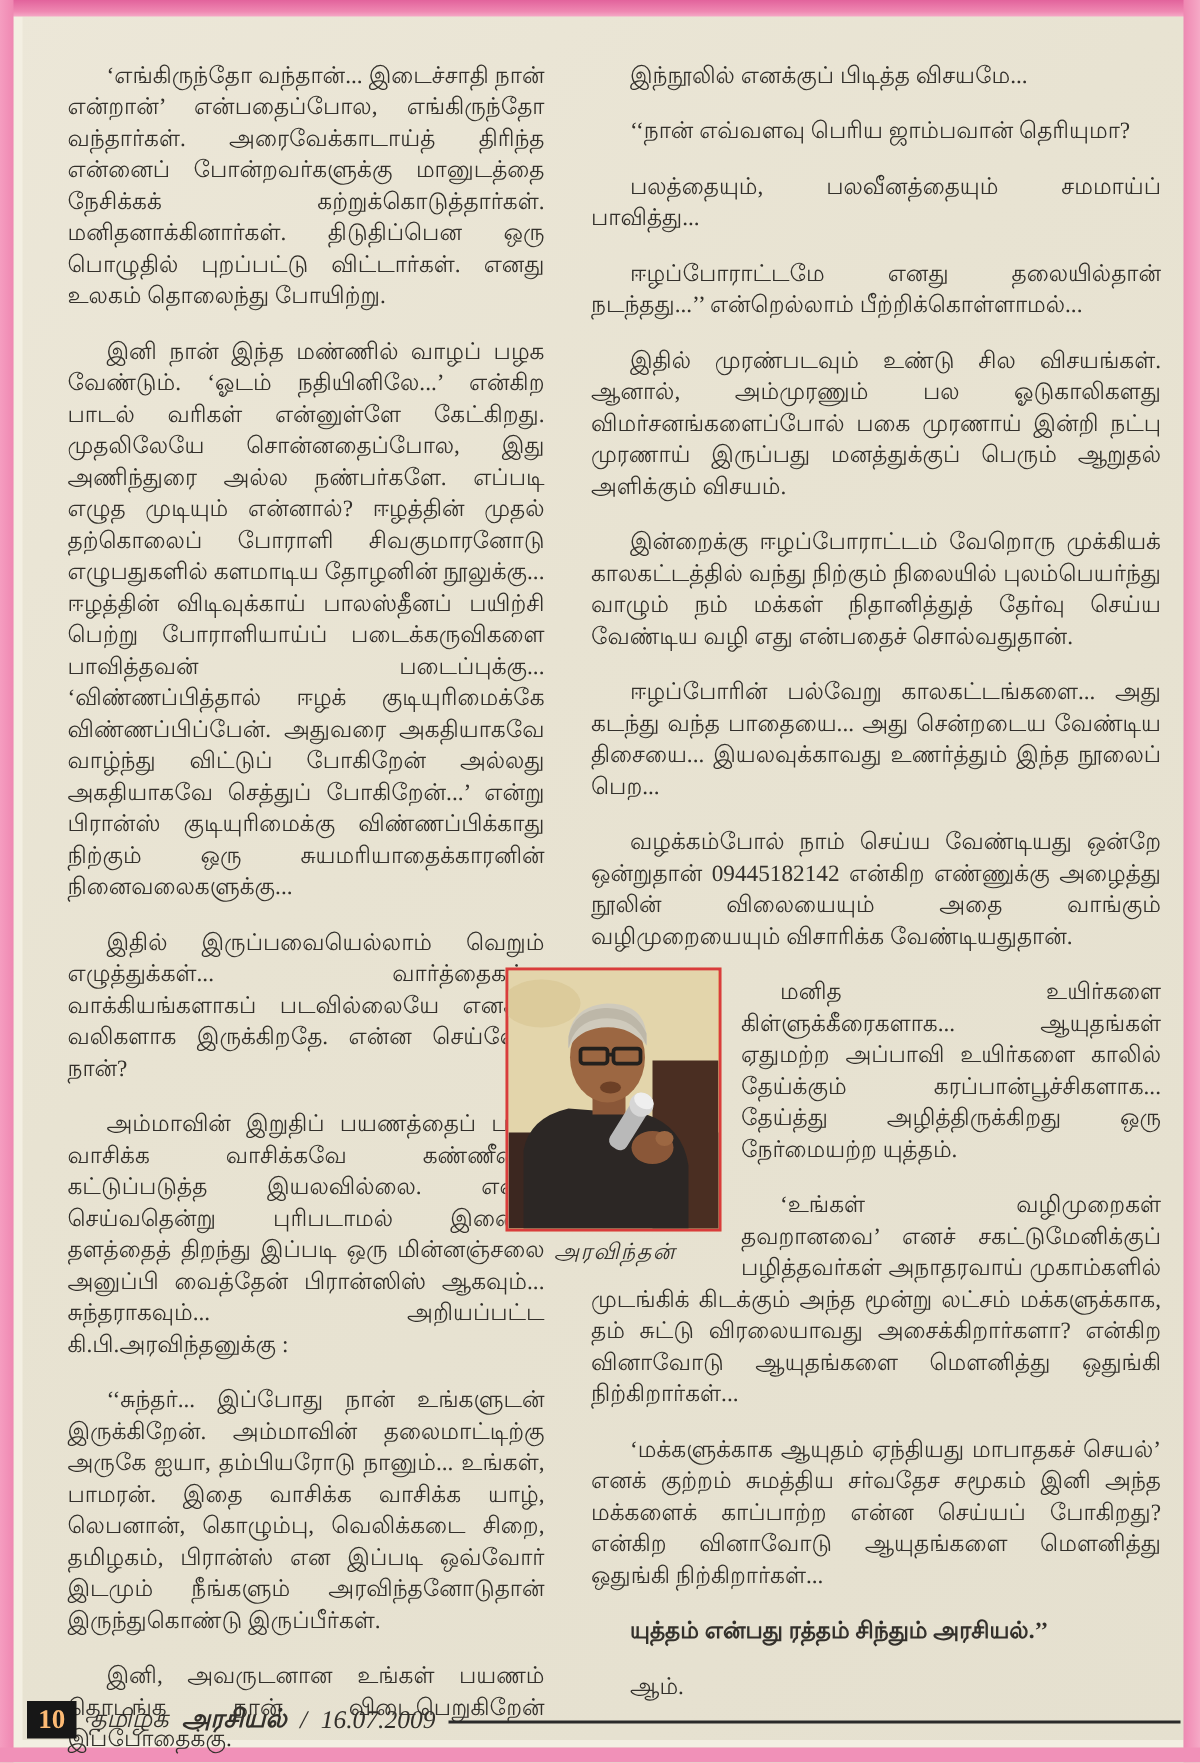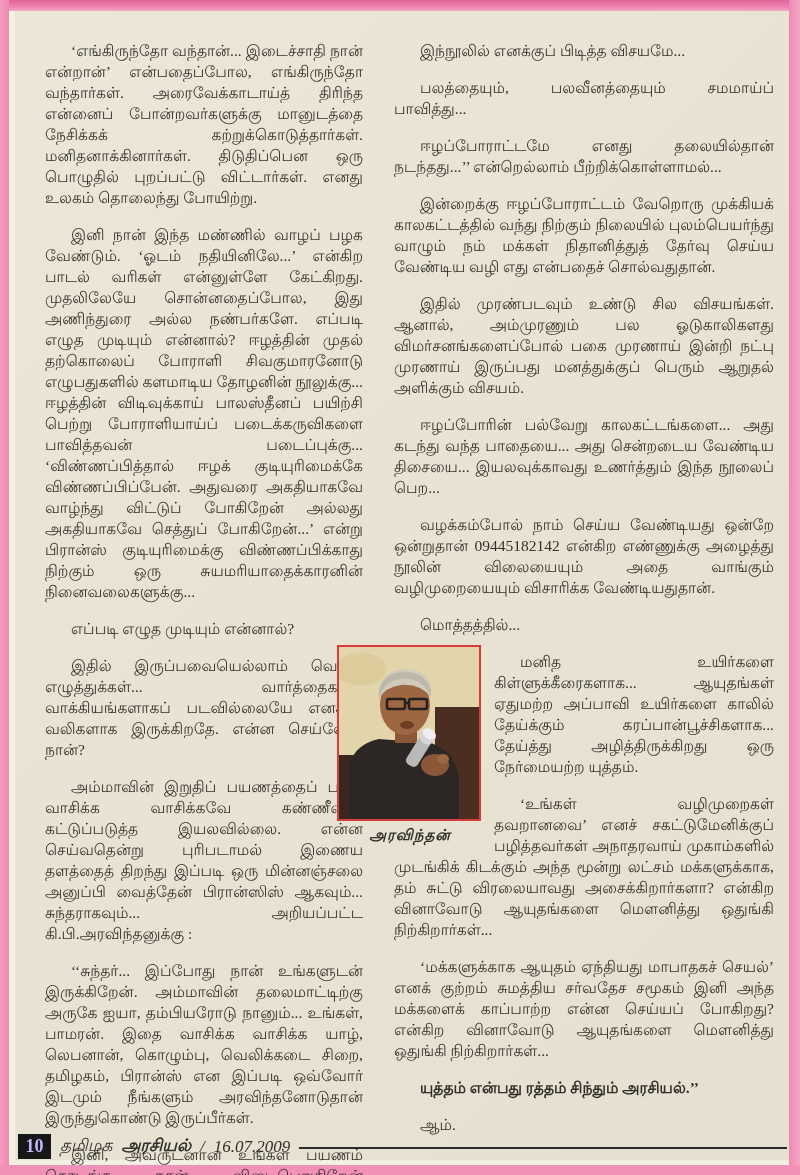"‘‘நான் எவ்வளவு பெரிய ஜாம்பவான் தெரியுமா?" p { html: none -> <p>‘‘நான் எவ்வளவு பெரிய ஜாம்பவான் தெரியுமா?</p> }
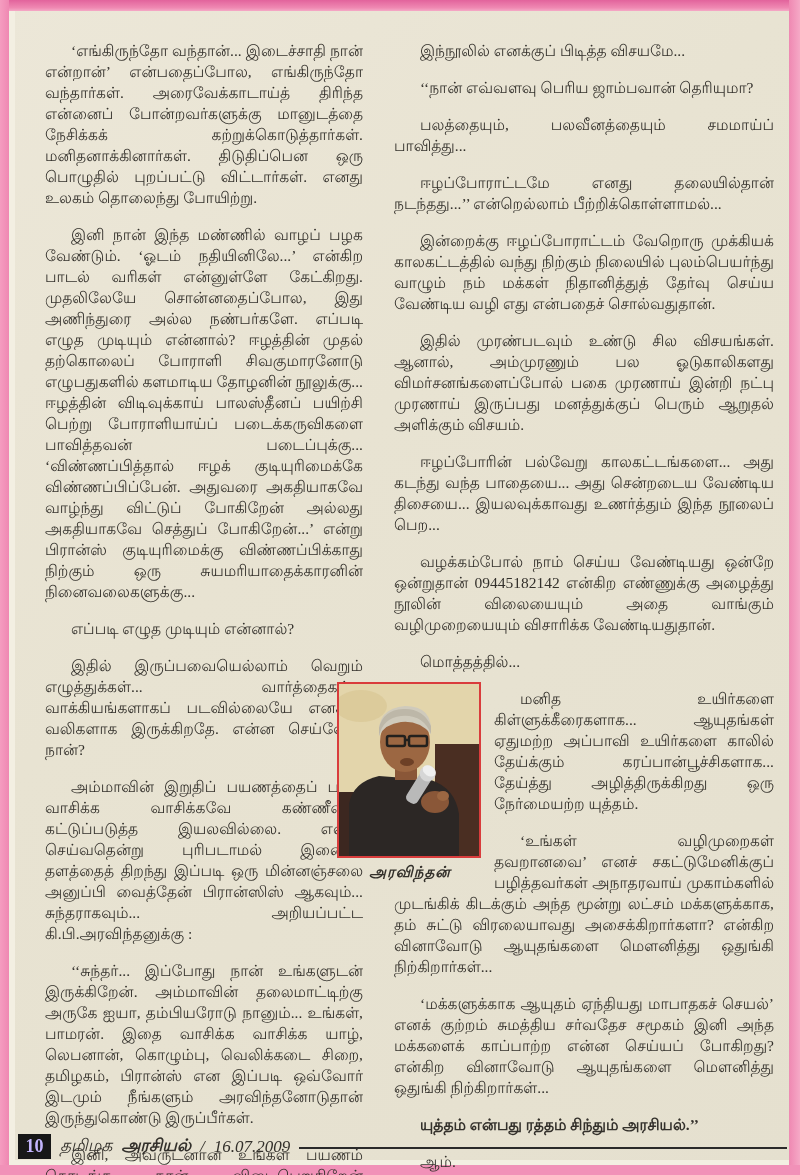"இன்றைக்கு ஈழப்போராட்டம் வேறொரு முக்கியக்" p { order: before "இதில் முரண்படவும் உண்டு சில விசயங்கள்." -> after "இதில் முரண்படவும் உண்டு சில விசயங்கள்." }
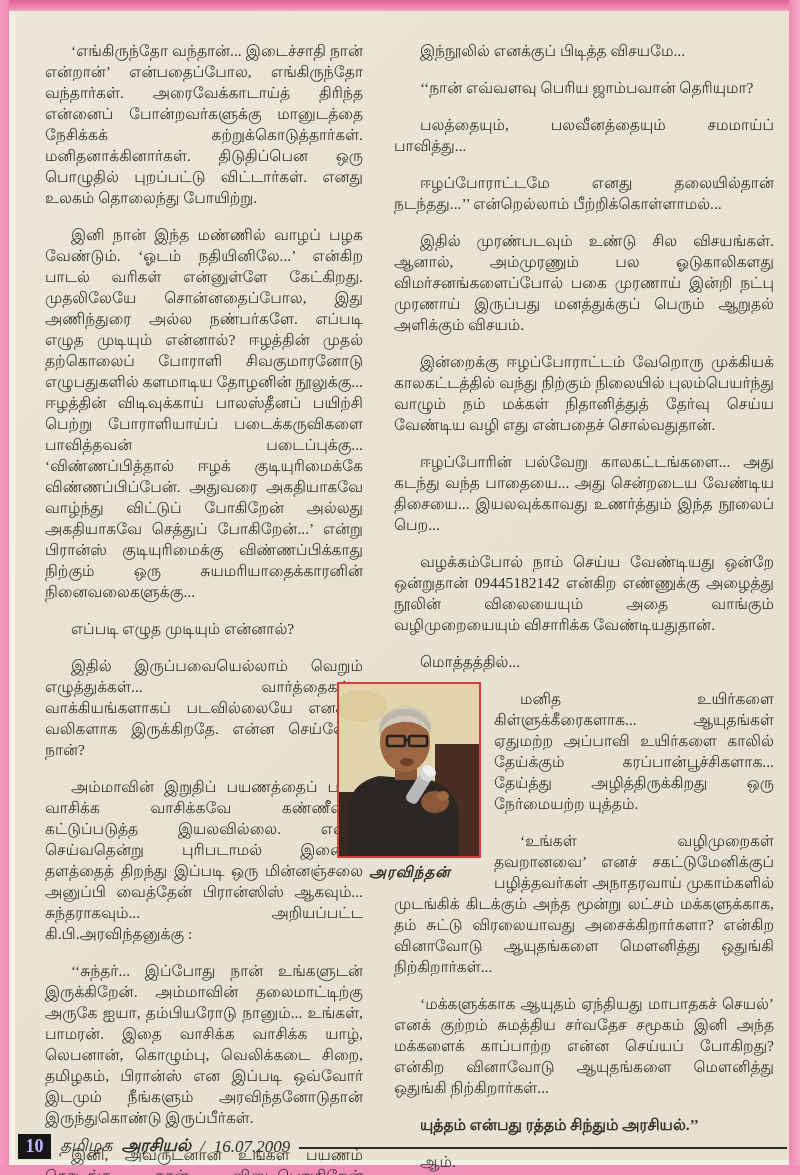"எப்படி எழுத முடியும் என்னால்?" p { html: <p>எப்படி எழுத முடியும் என்னால்?</p> -> none }
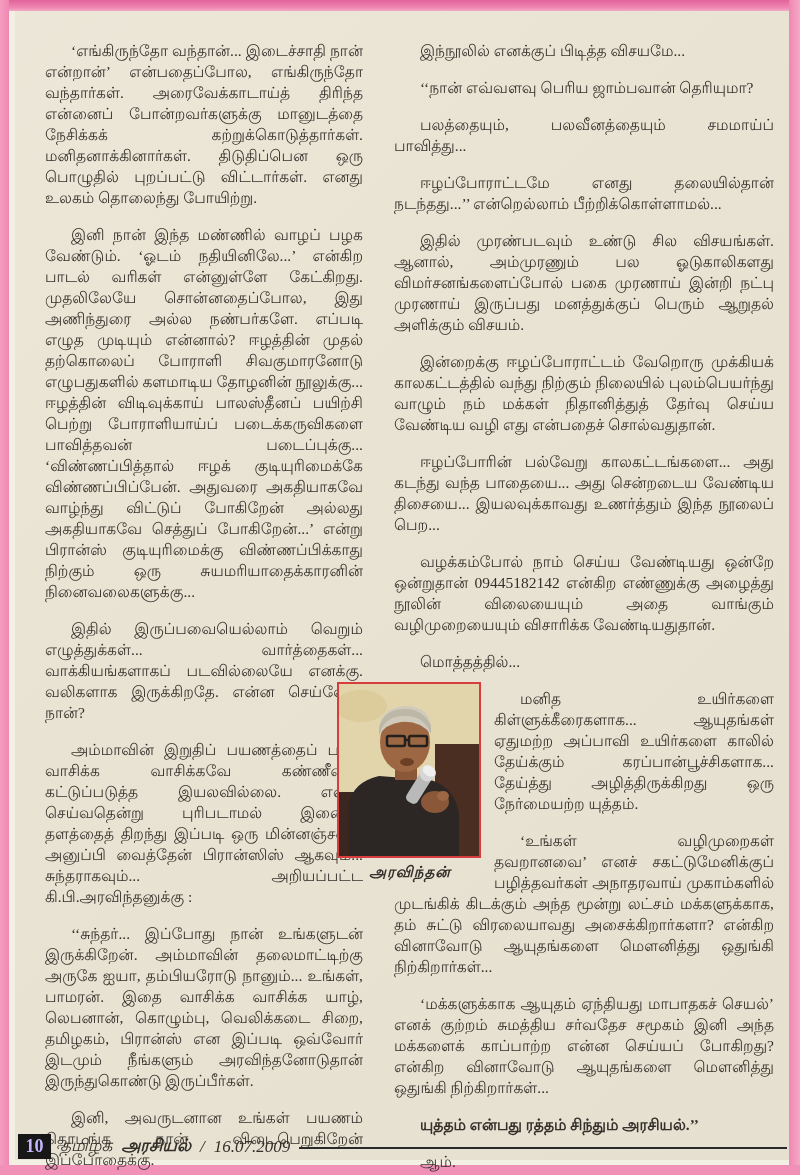"மொத்தத்தில்..." p { html: <p>மொத்தத்தில்...</p> -> none }
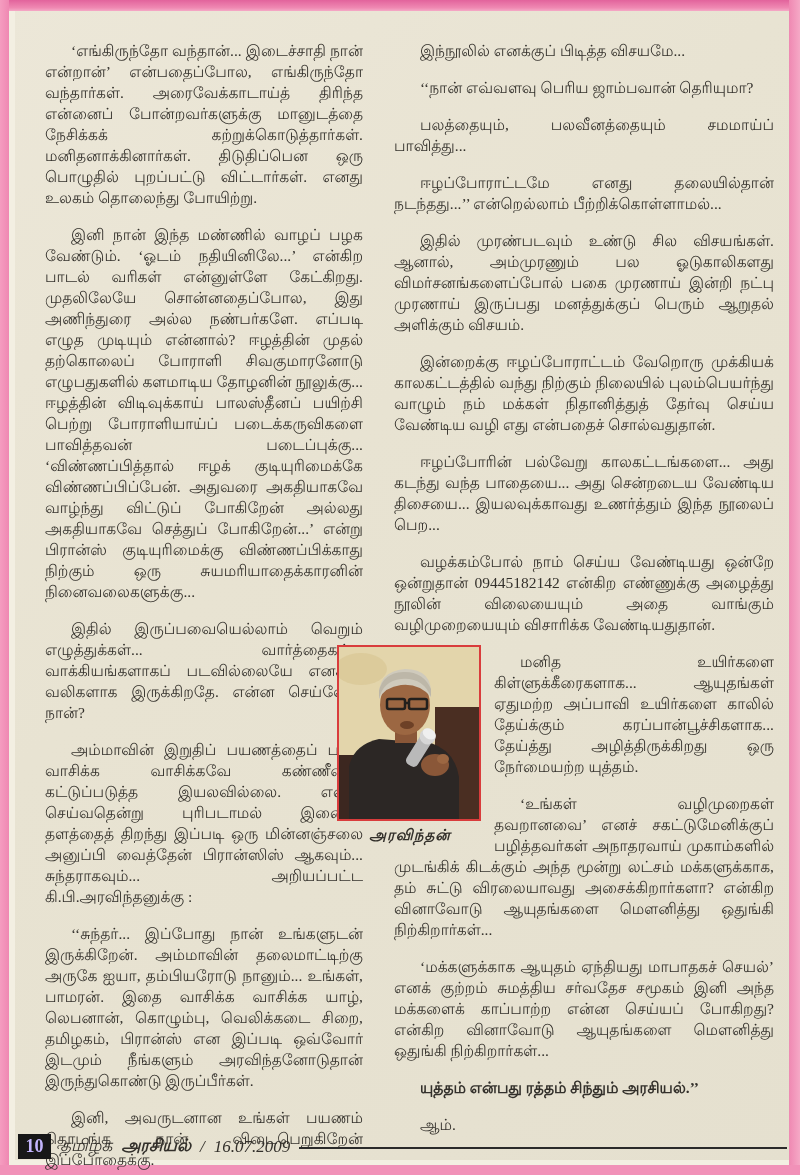"அரவிந்தன்" .photo-caption { font-weight: bold -> normal }
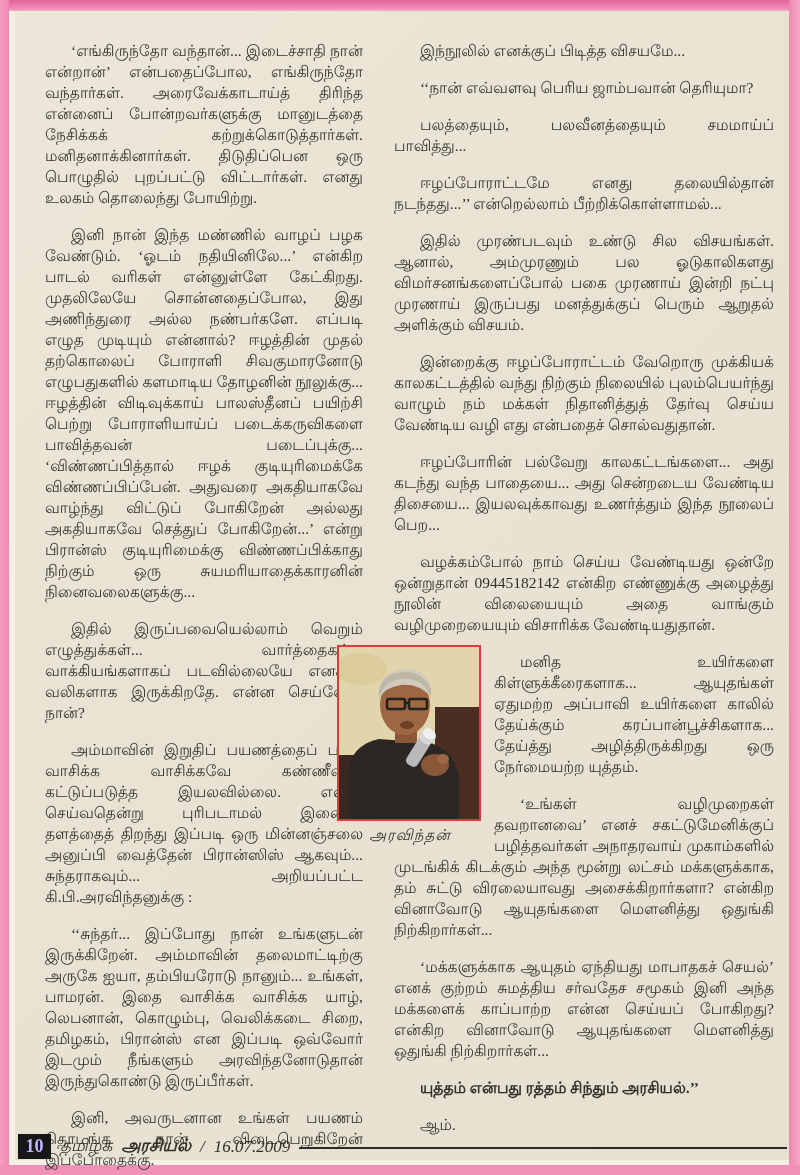"10" .pagenum { color: #c4b5fd -> #fdba74 }
